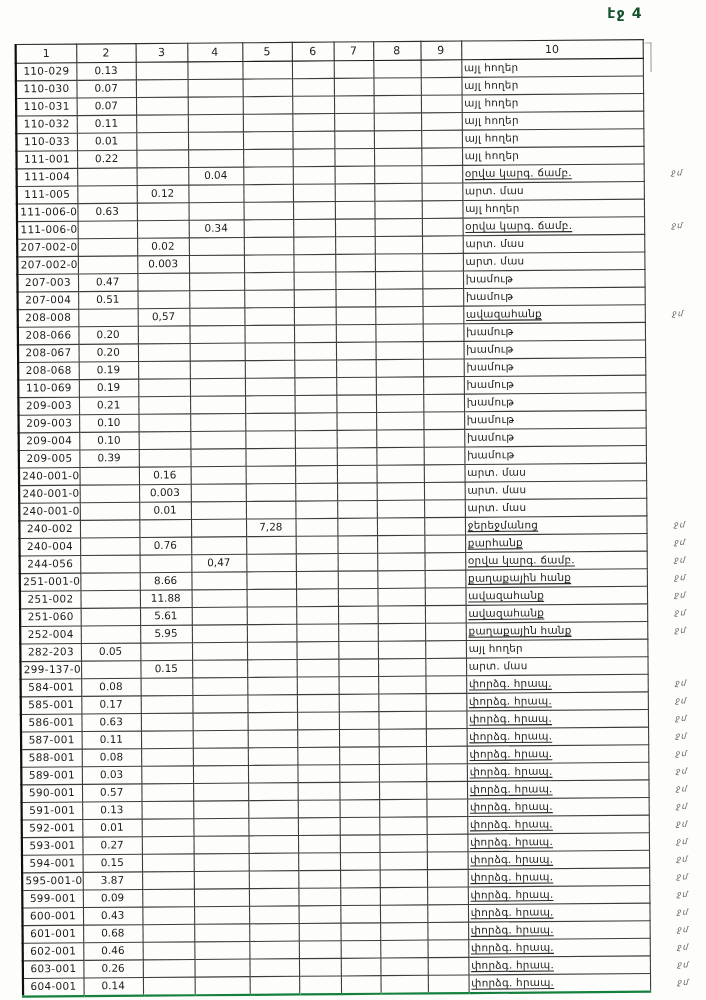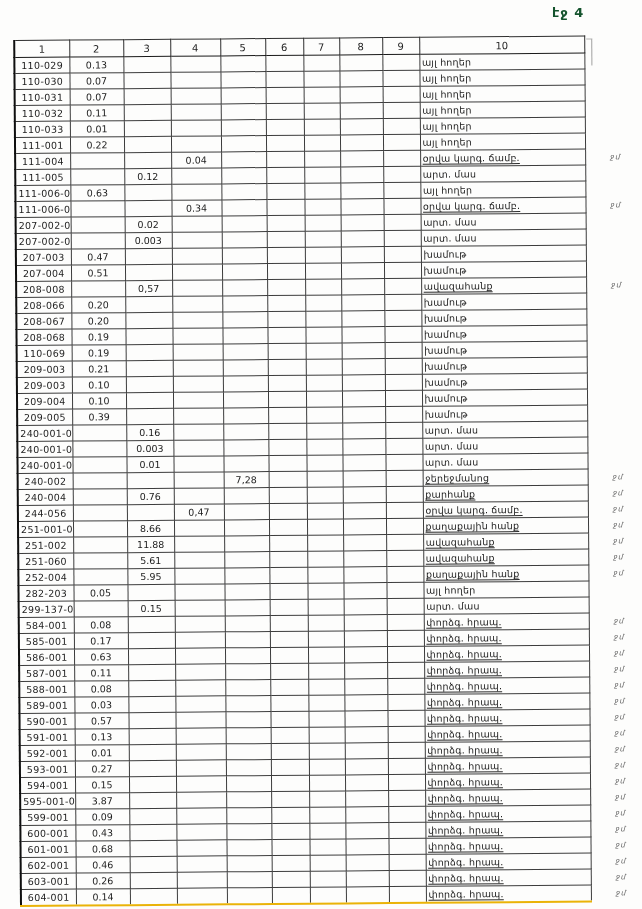"604-001" table.grid tr:last-child td { border-bottom: 2px solid #eab308 -> 2px solid #15803d }
